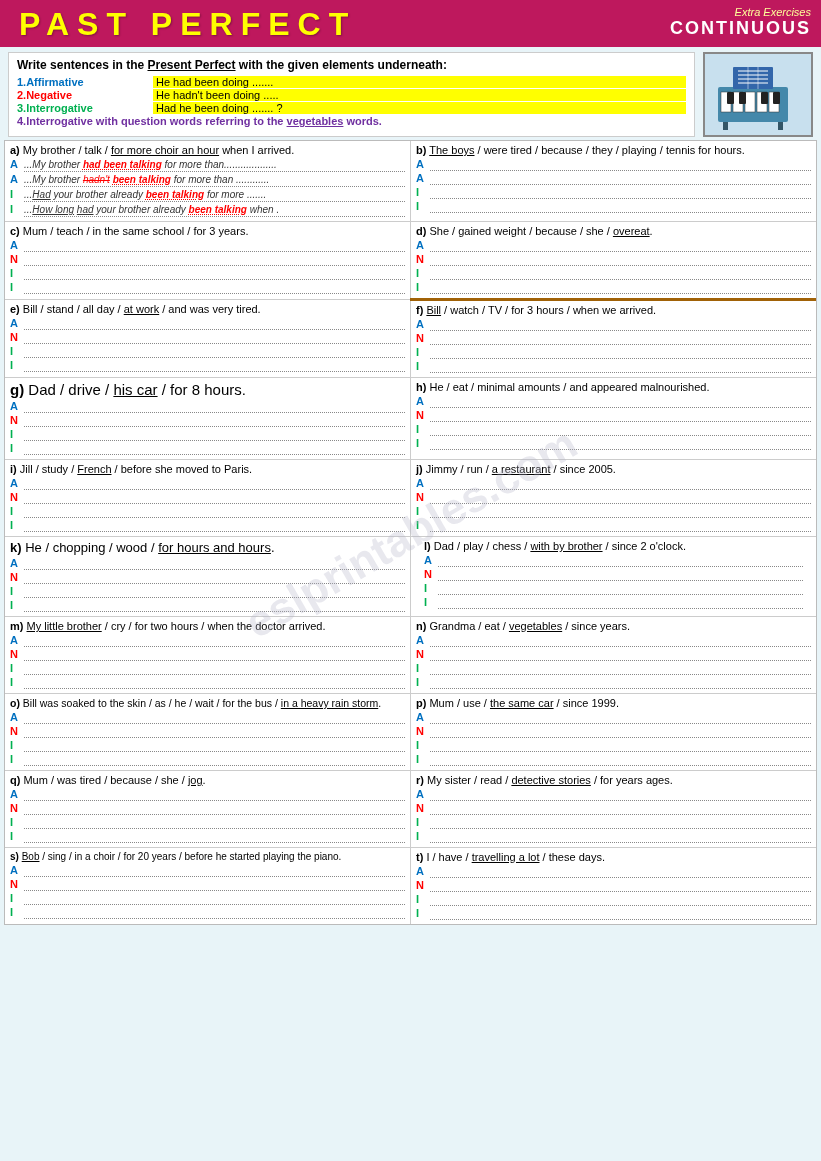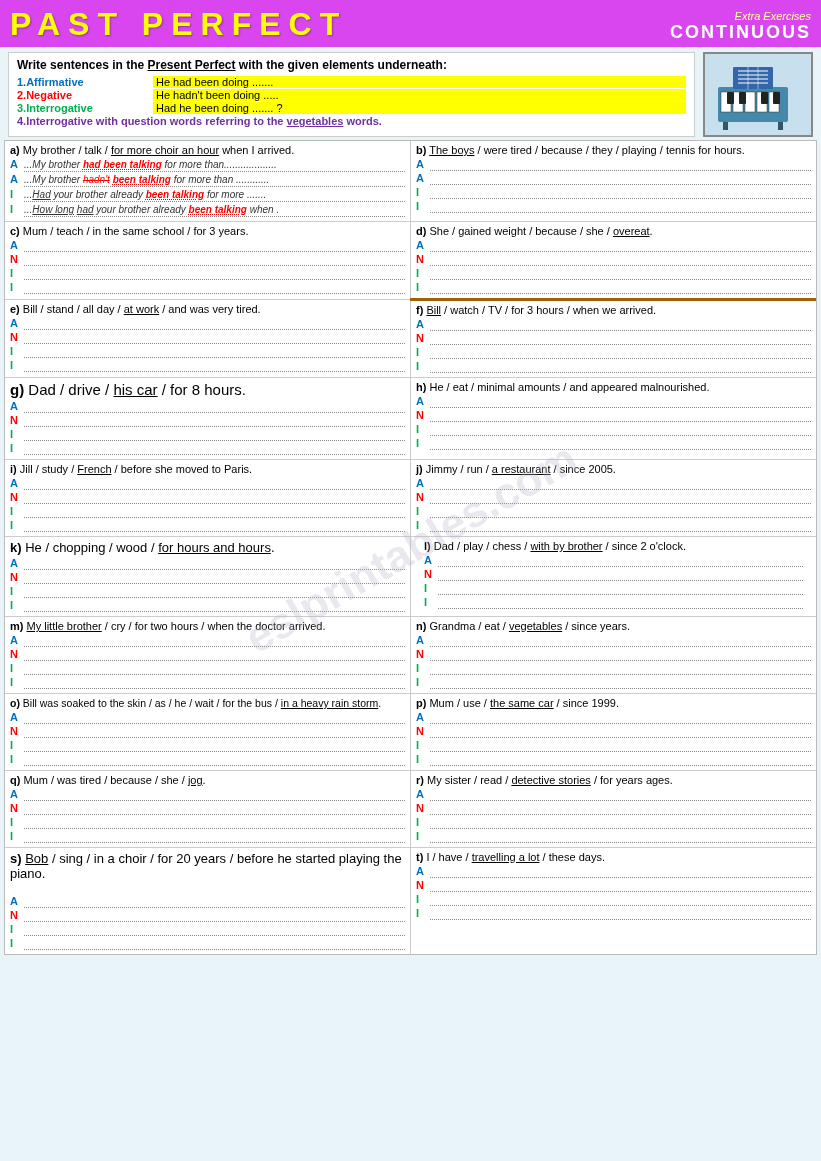"PAST PERFECT" .header { align-items: flex-end -> flex-start; background: #d946ef -> #be185d; padding: 6px 10px 4px 10px -> 6px 10px 4px 19px }
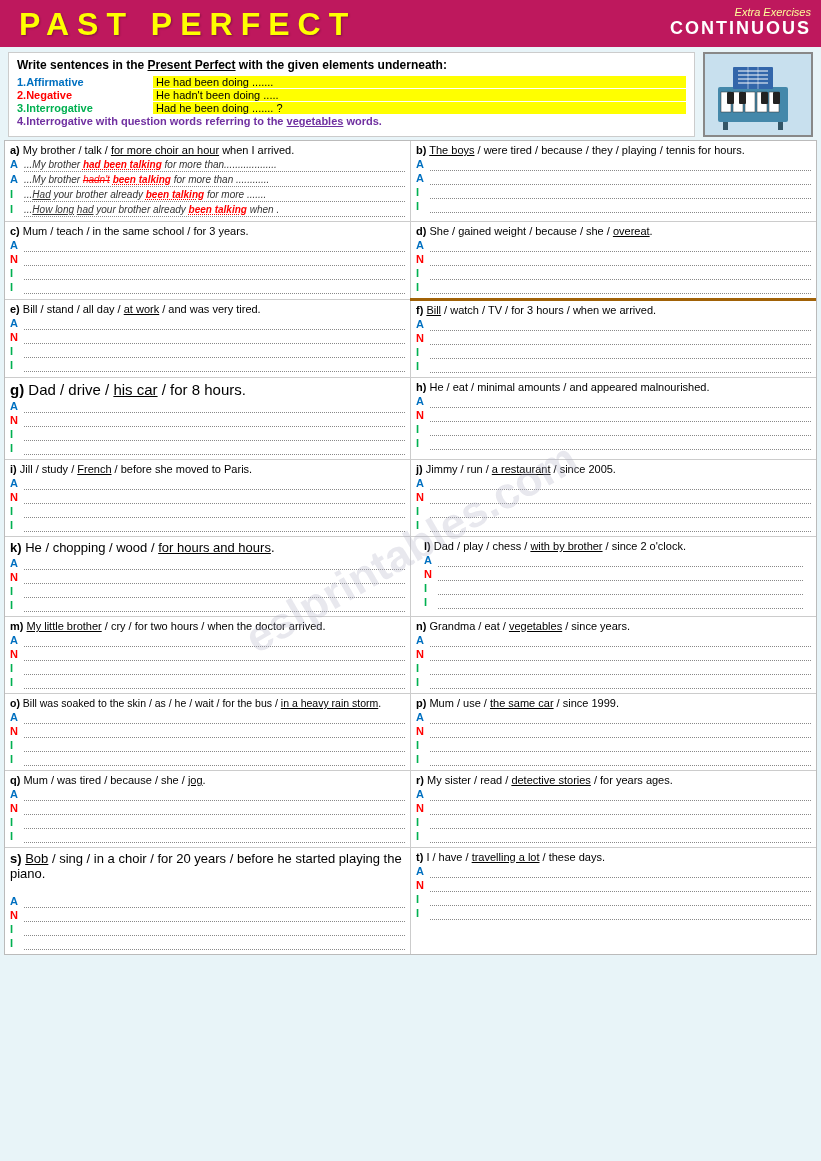"s) Bob / sing /" div { font-size: 13px -> 10px; margin-bottom: 14px -> 2px }
